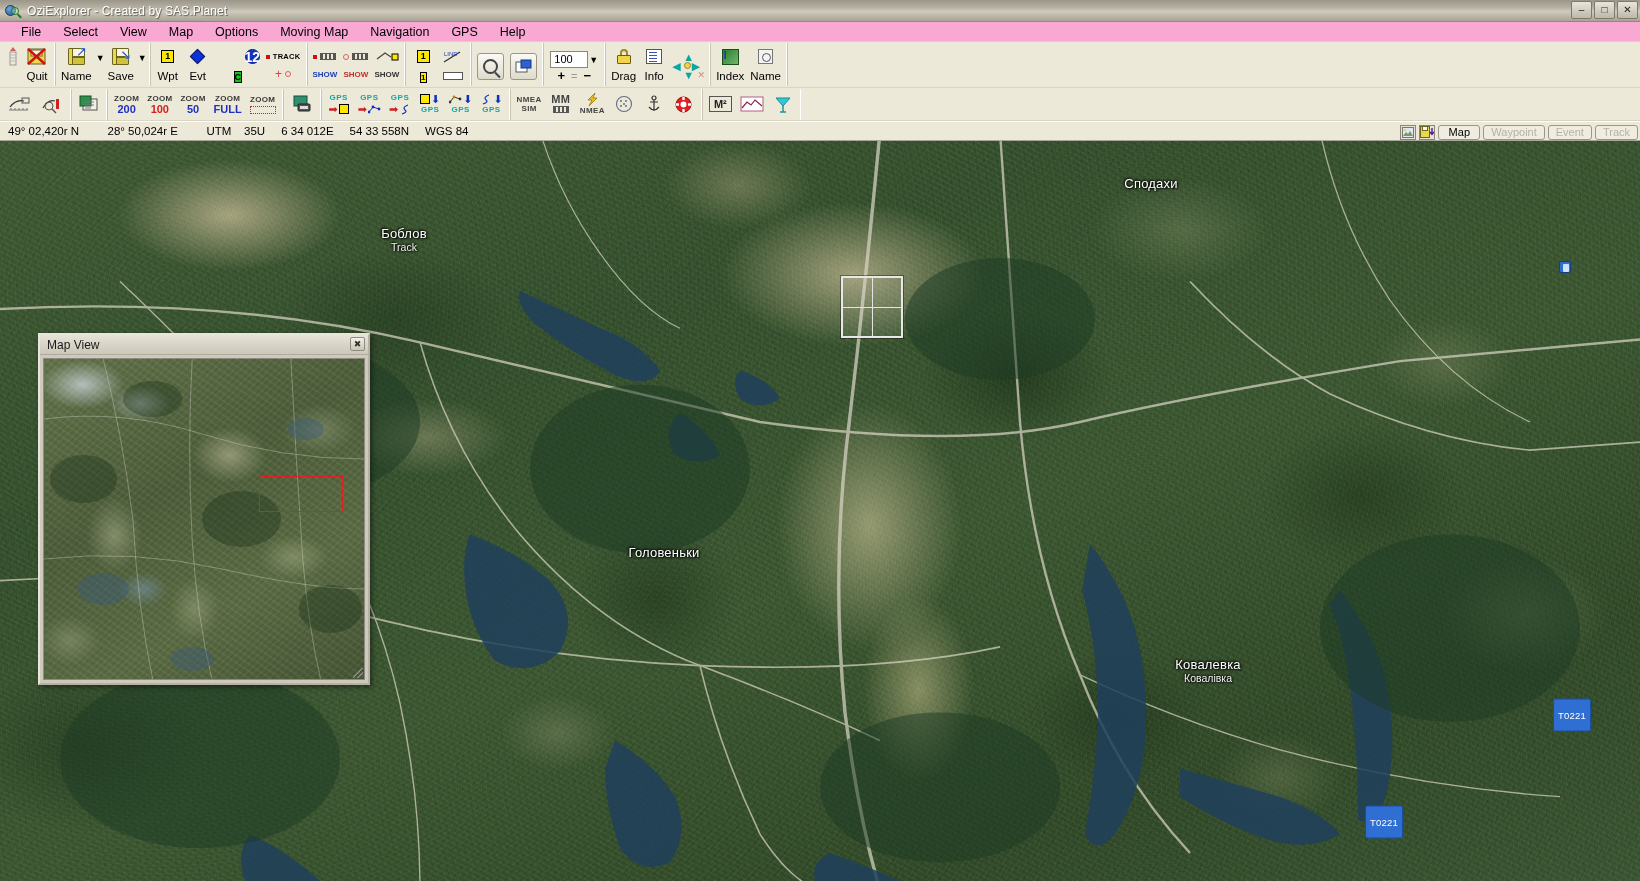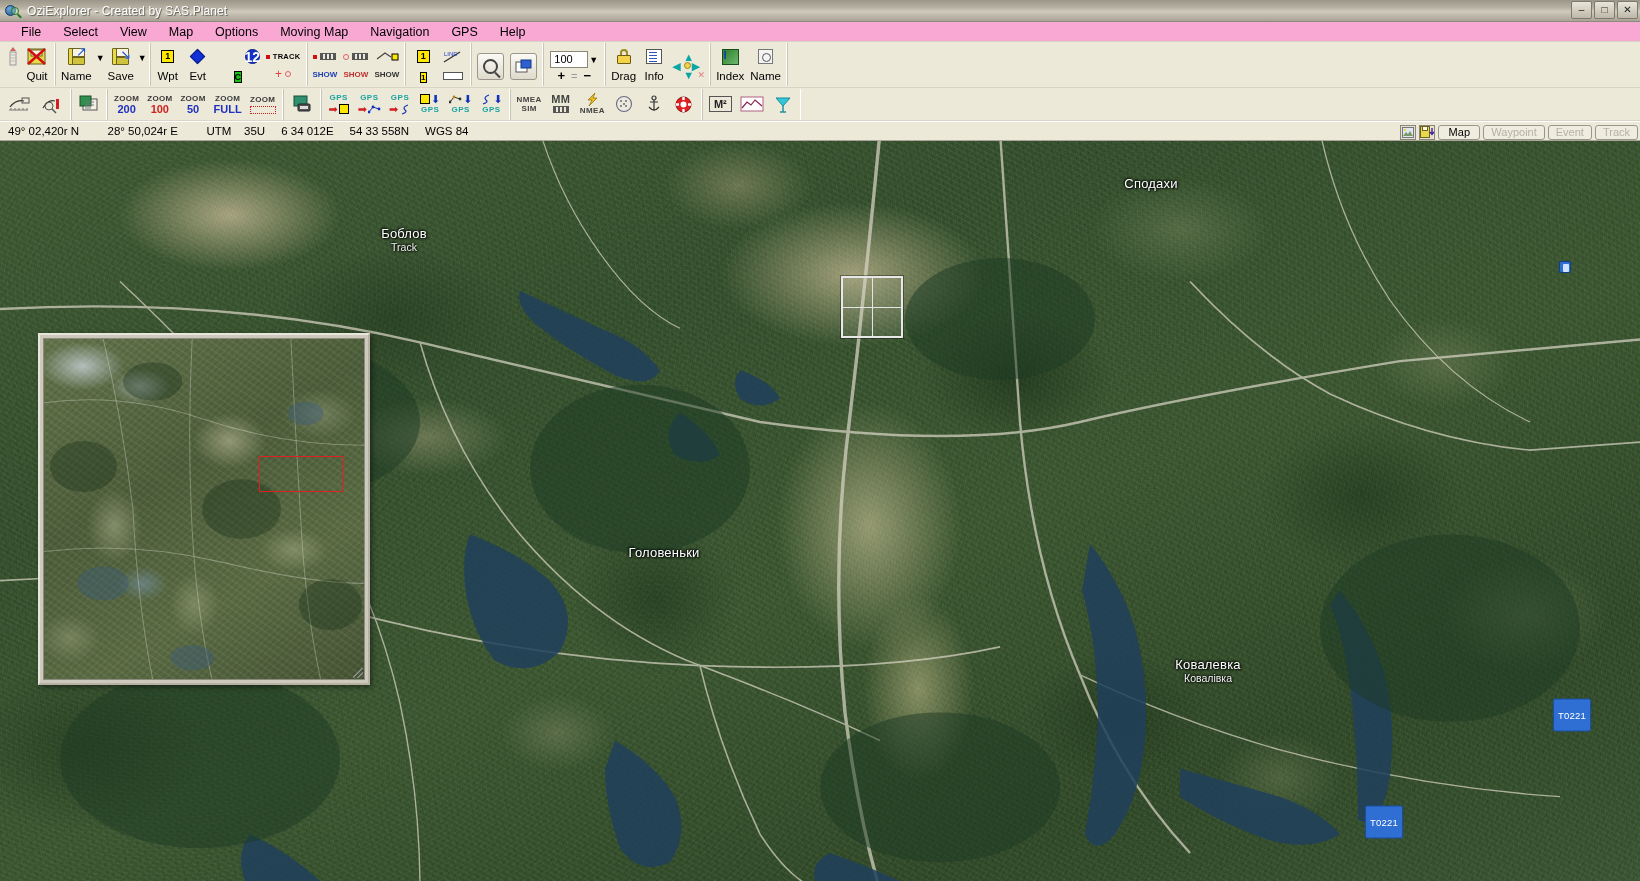"Map View" div.mv-title { html: none -> <div> <span>Map View</span> <div> <span>✖</span> </div> </div> }
